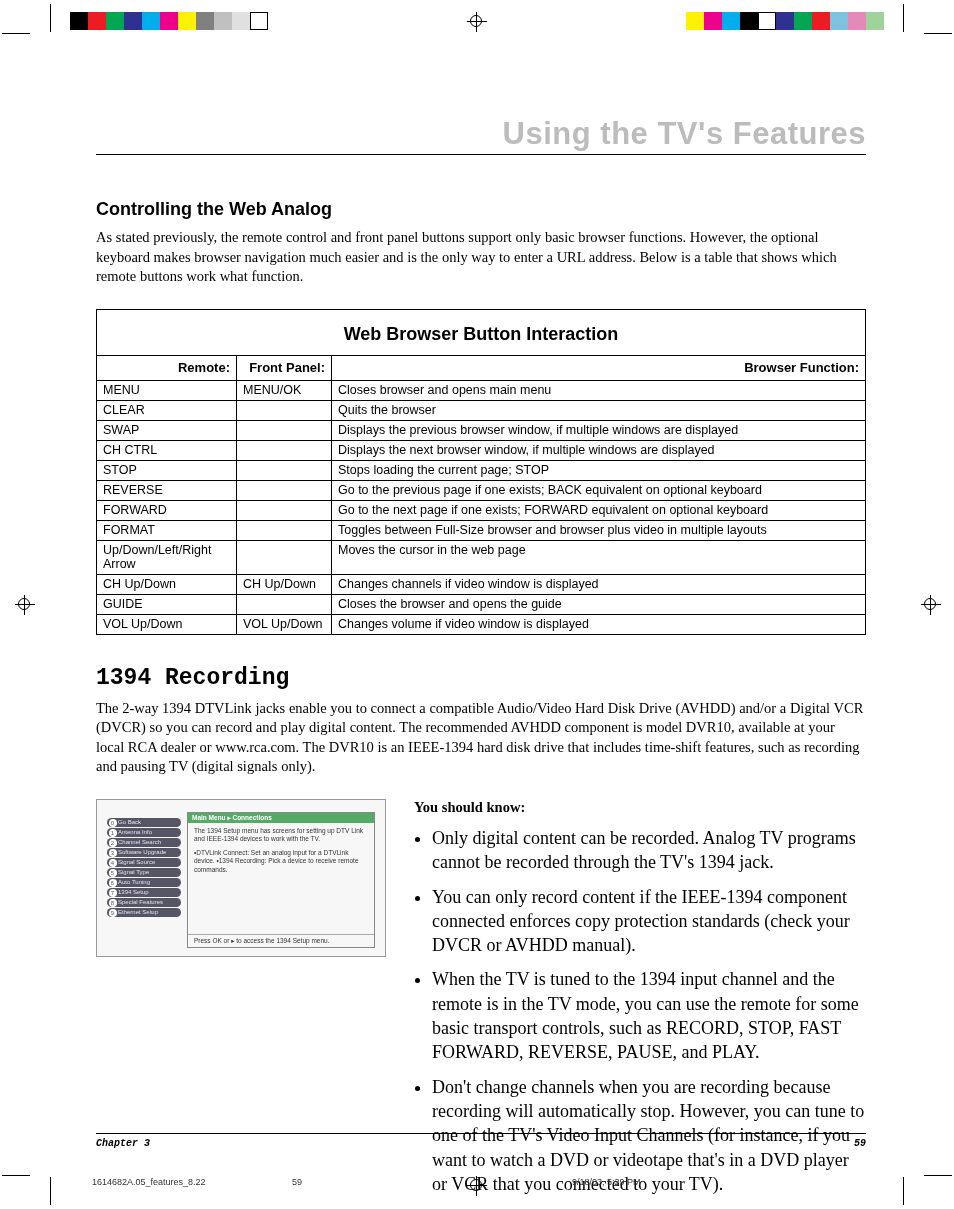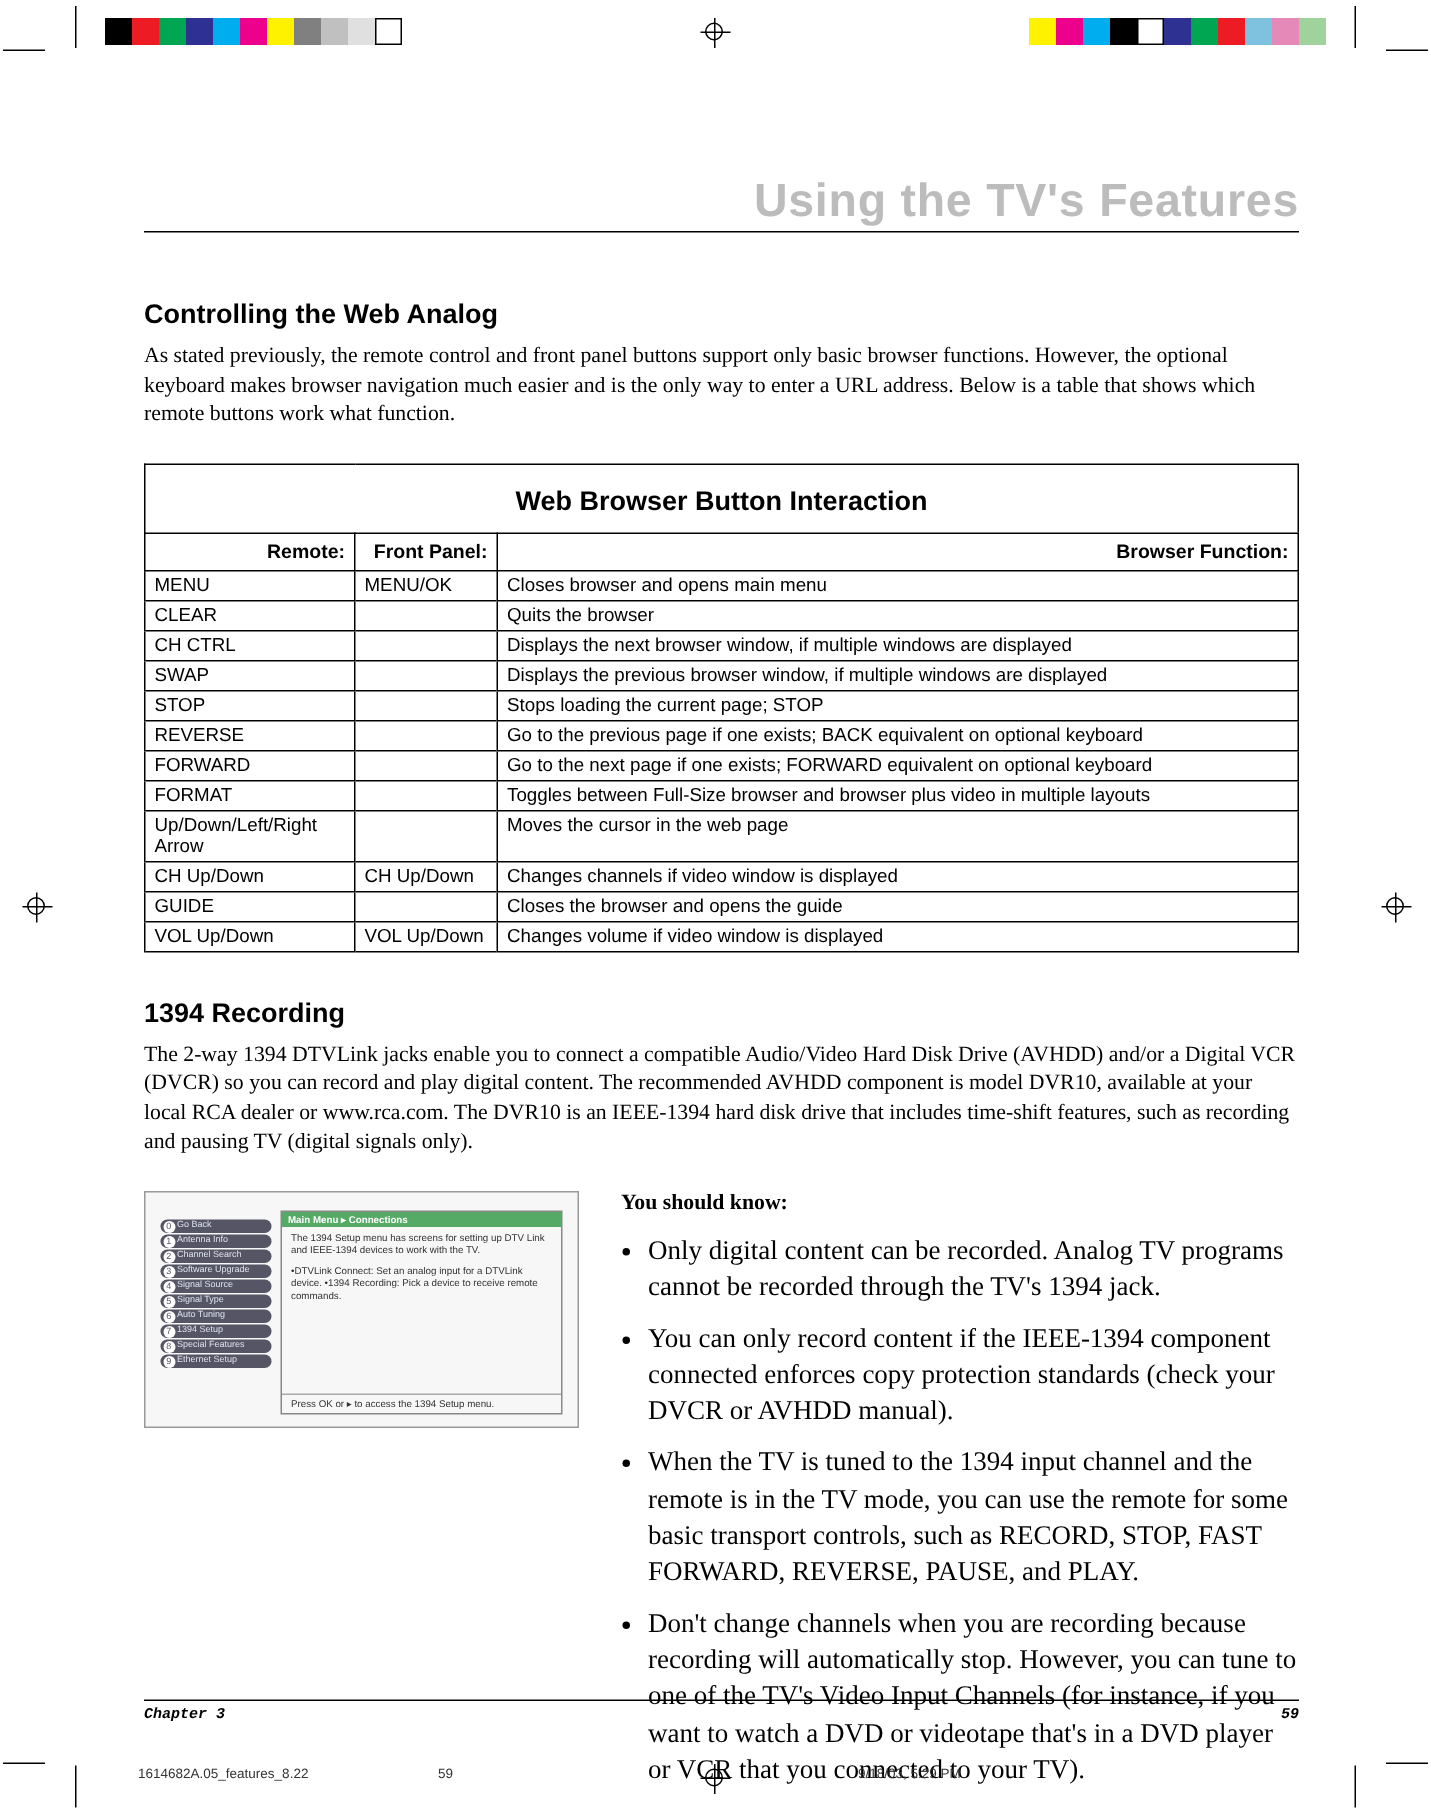"CH CTRL" tr { order: before "SWAP" -> after "SWAP" }
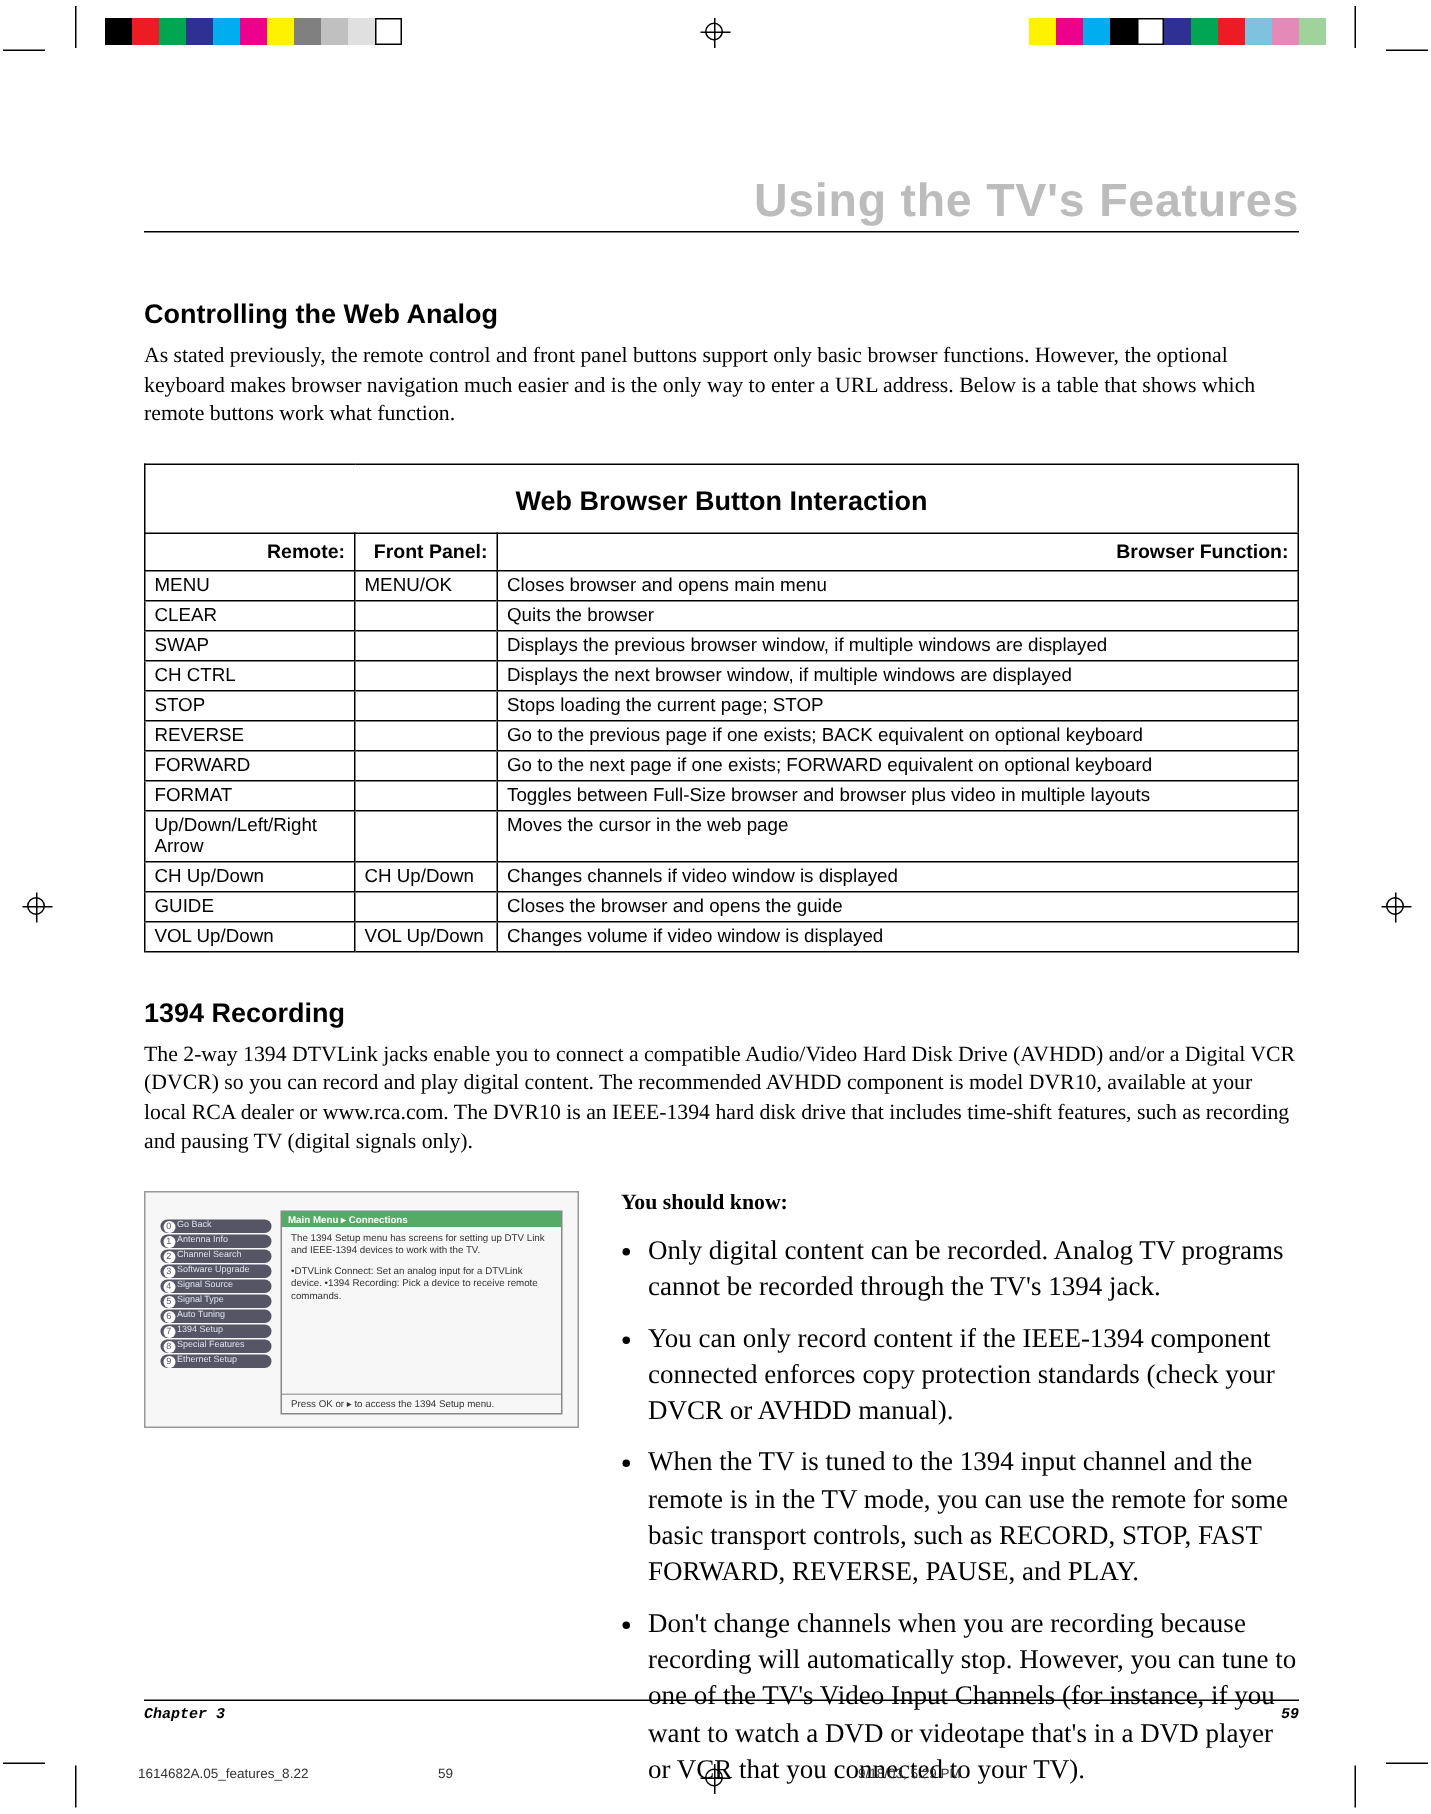"1394 Recording" .h1 { font-family: Liberation Sans, sans-serif -> Liberation Mono, monospace; font-size: 18px -> 23px }
